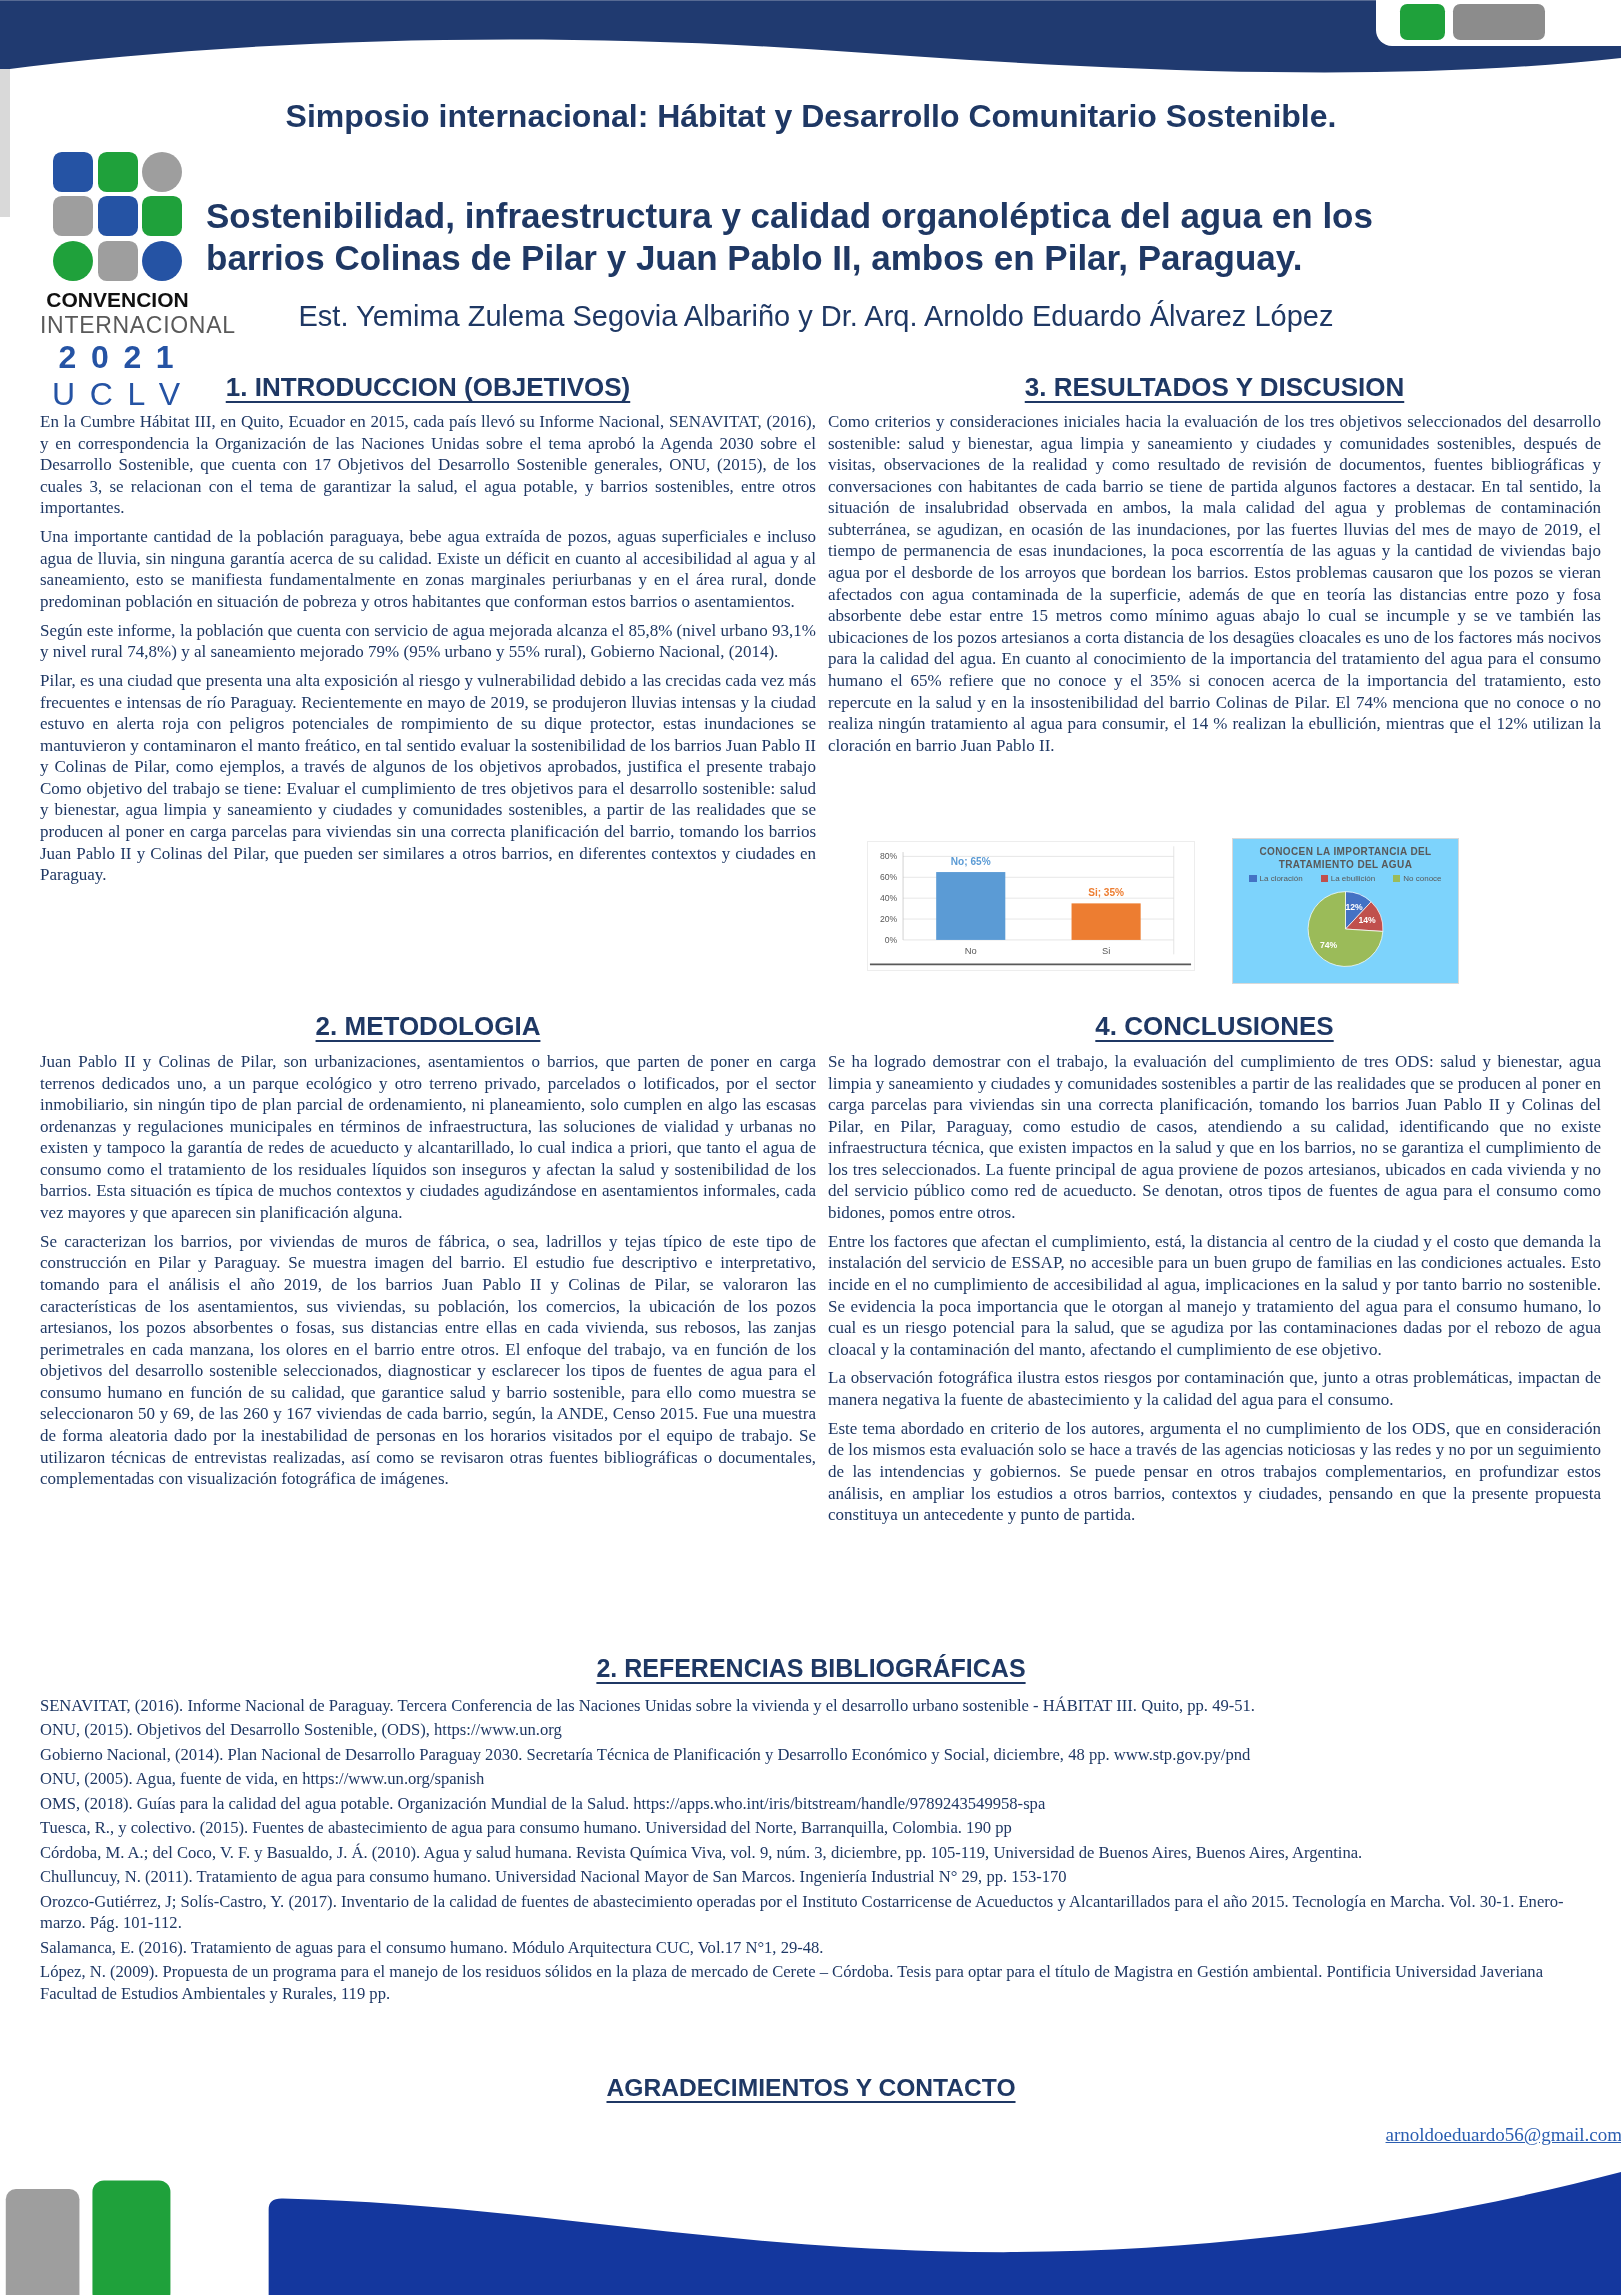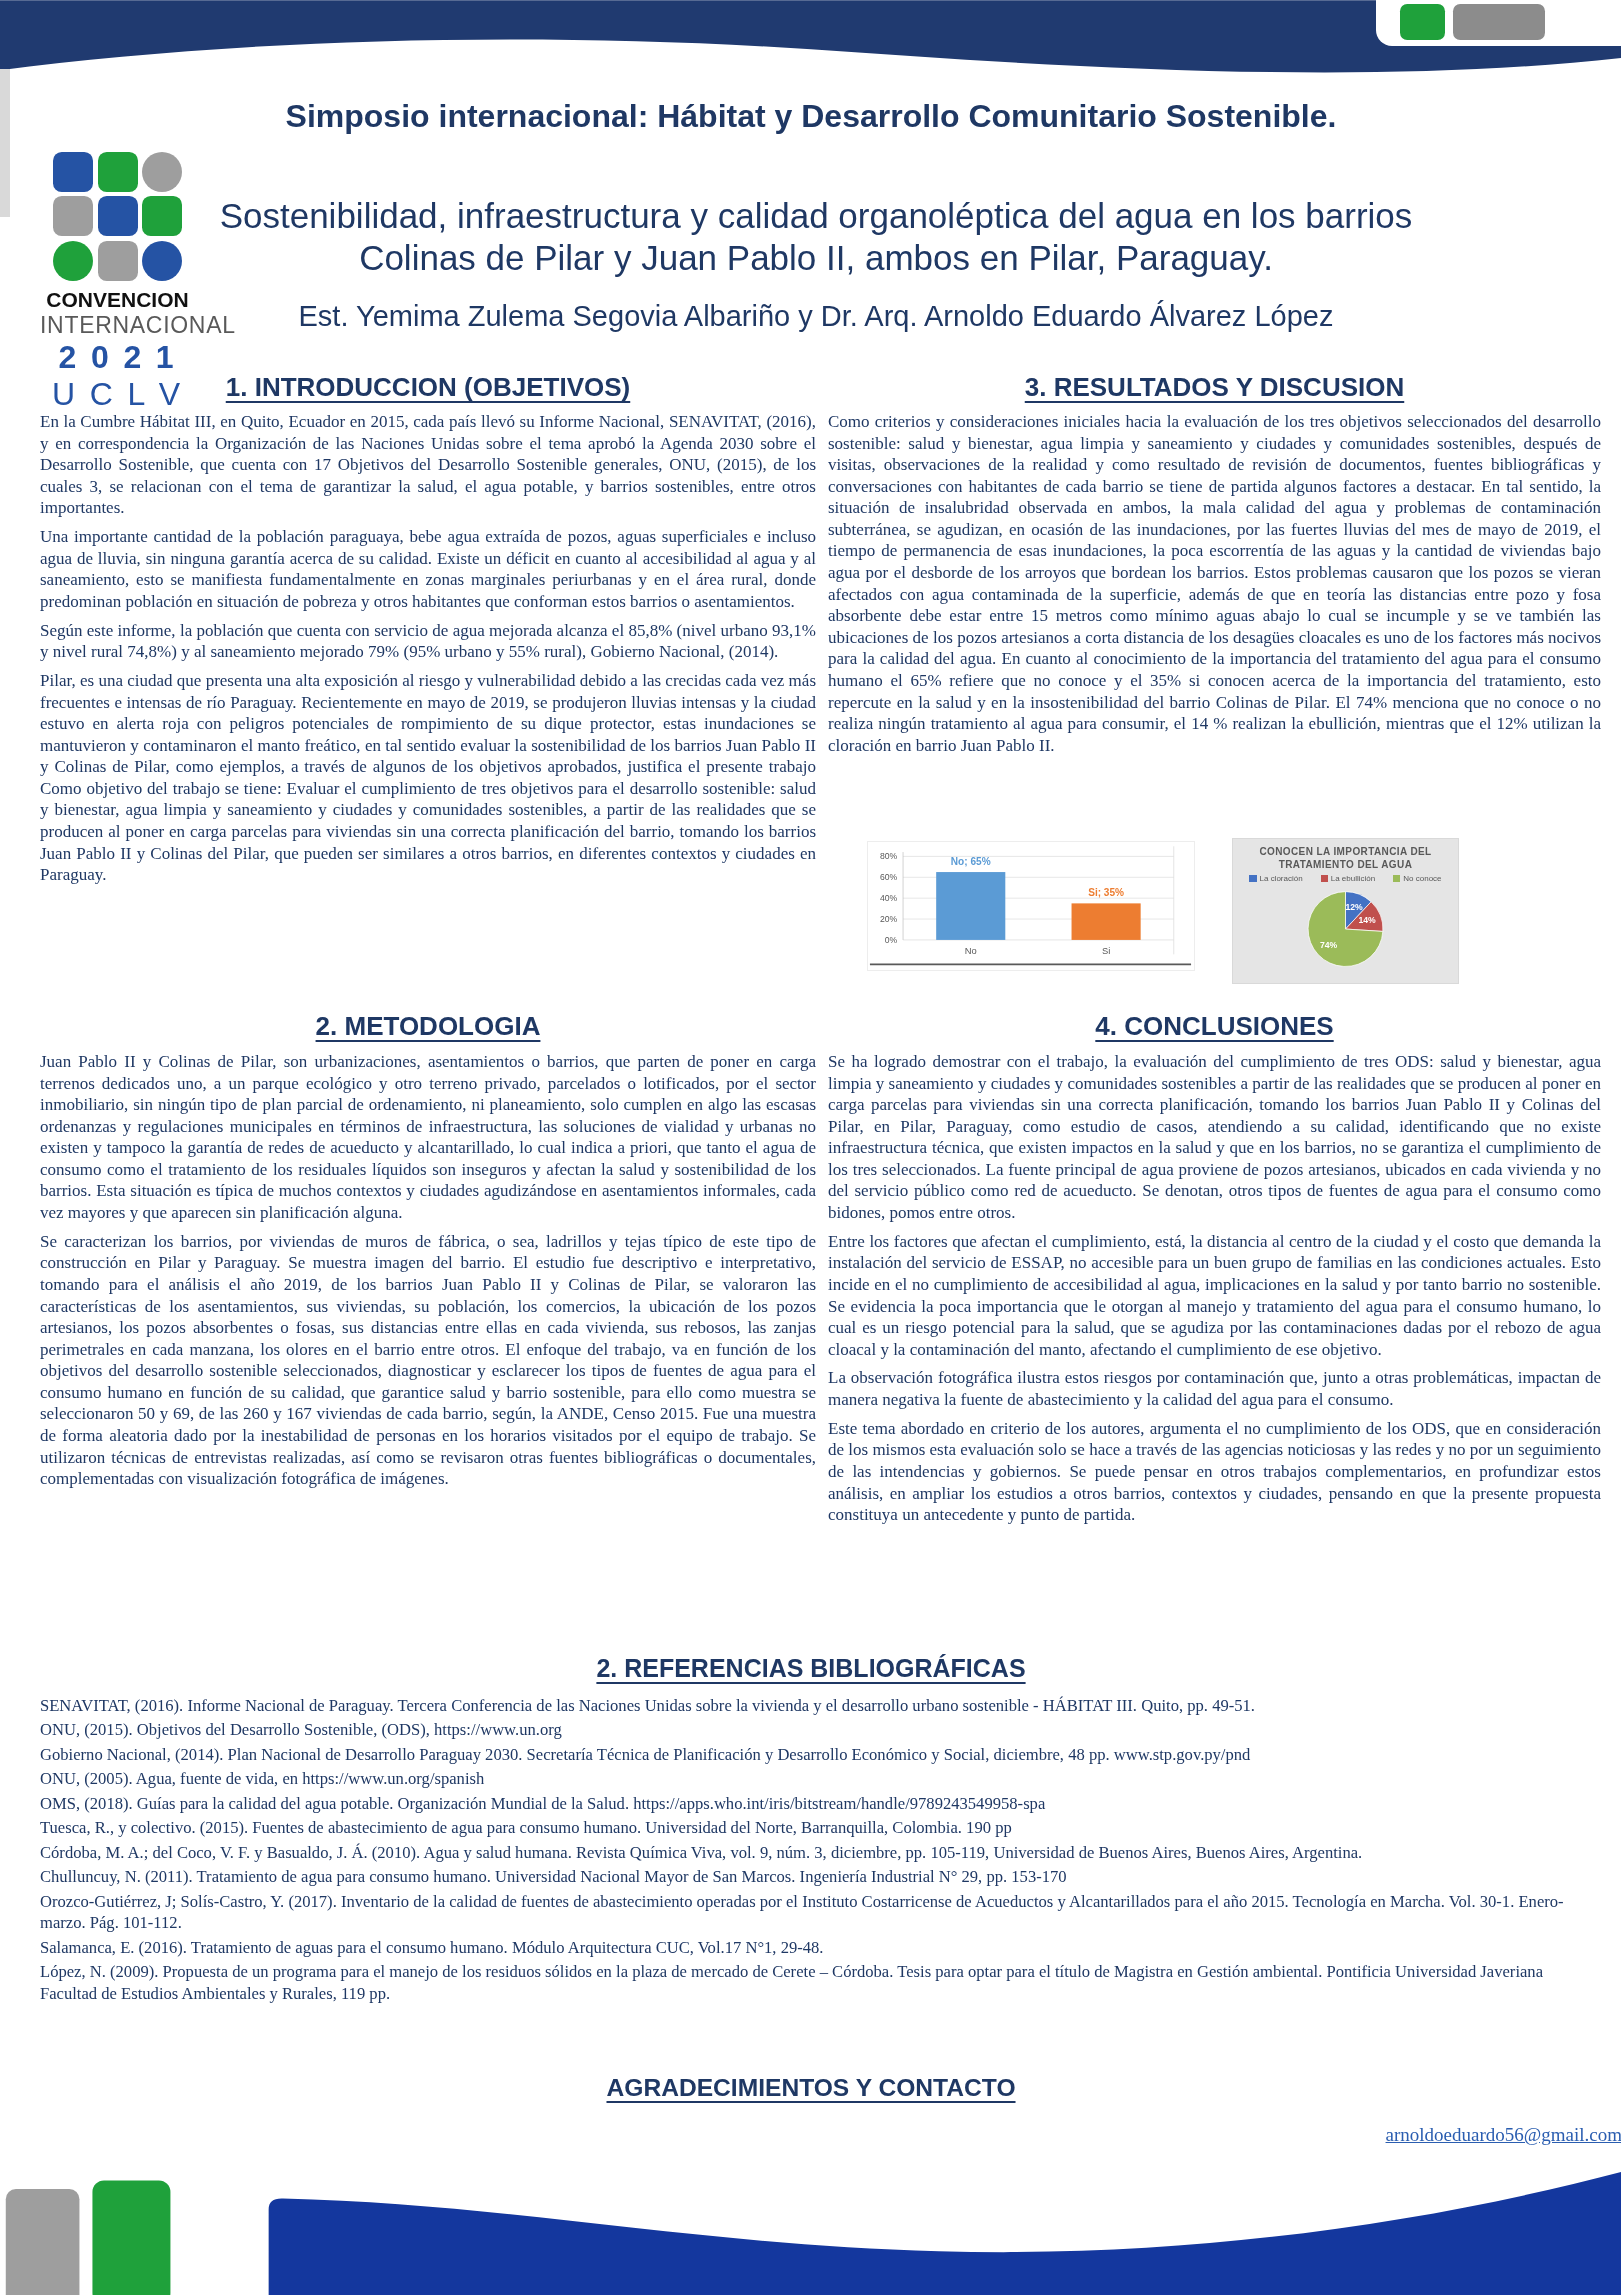"Sostenibilidad, infraestructura y" .poster-title { font-weight: normal -> bold; text-align: center -> left }
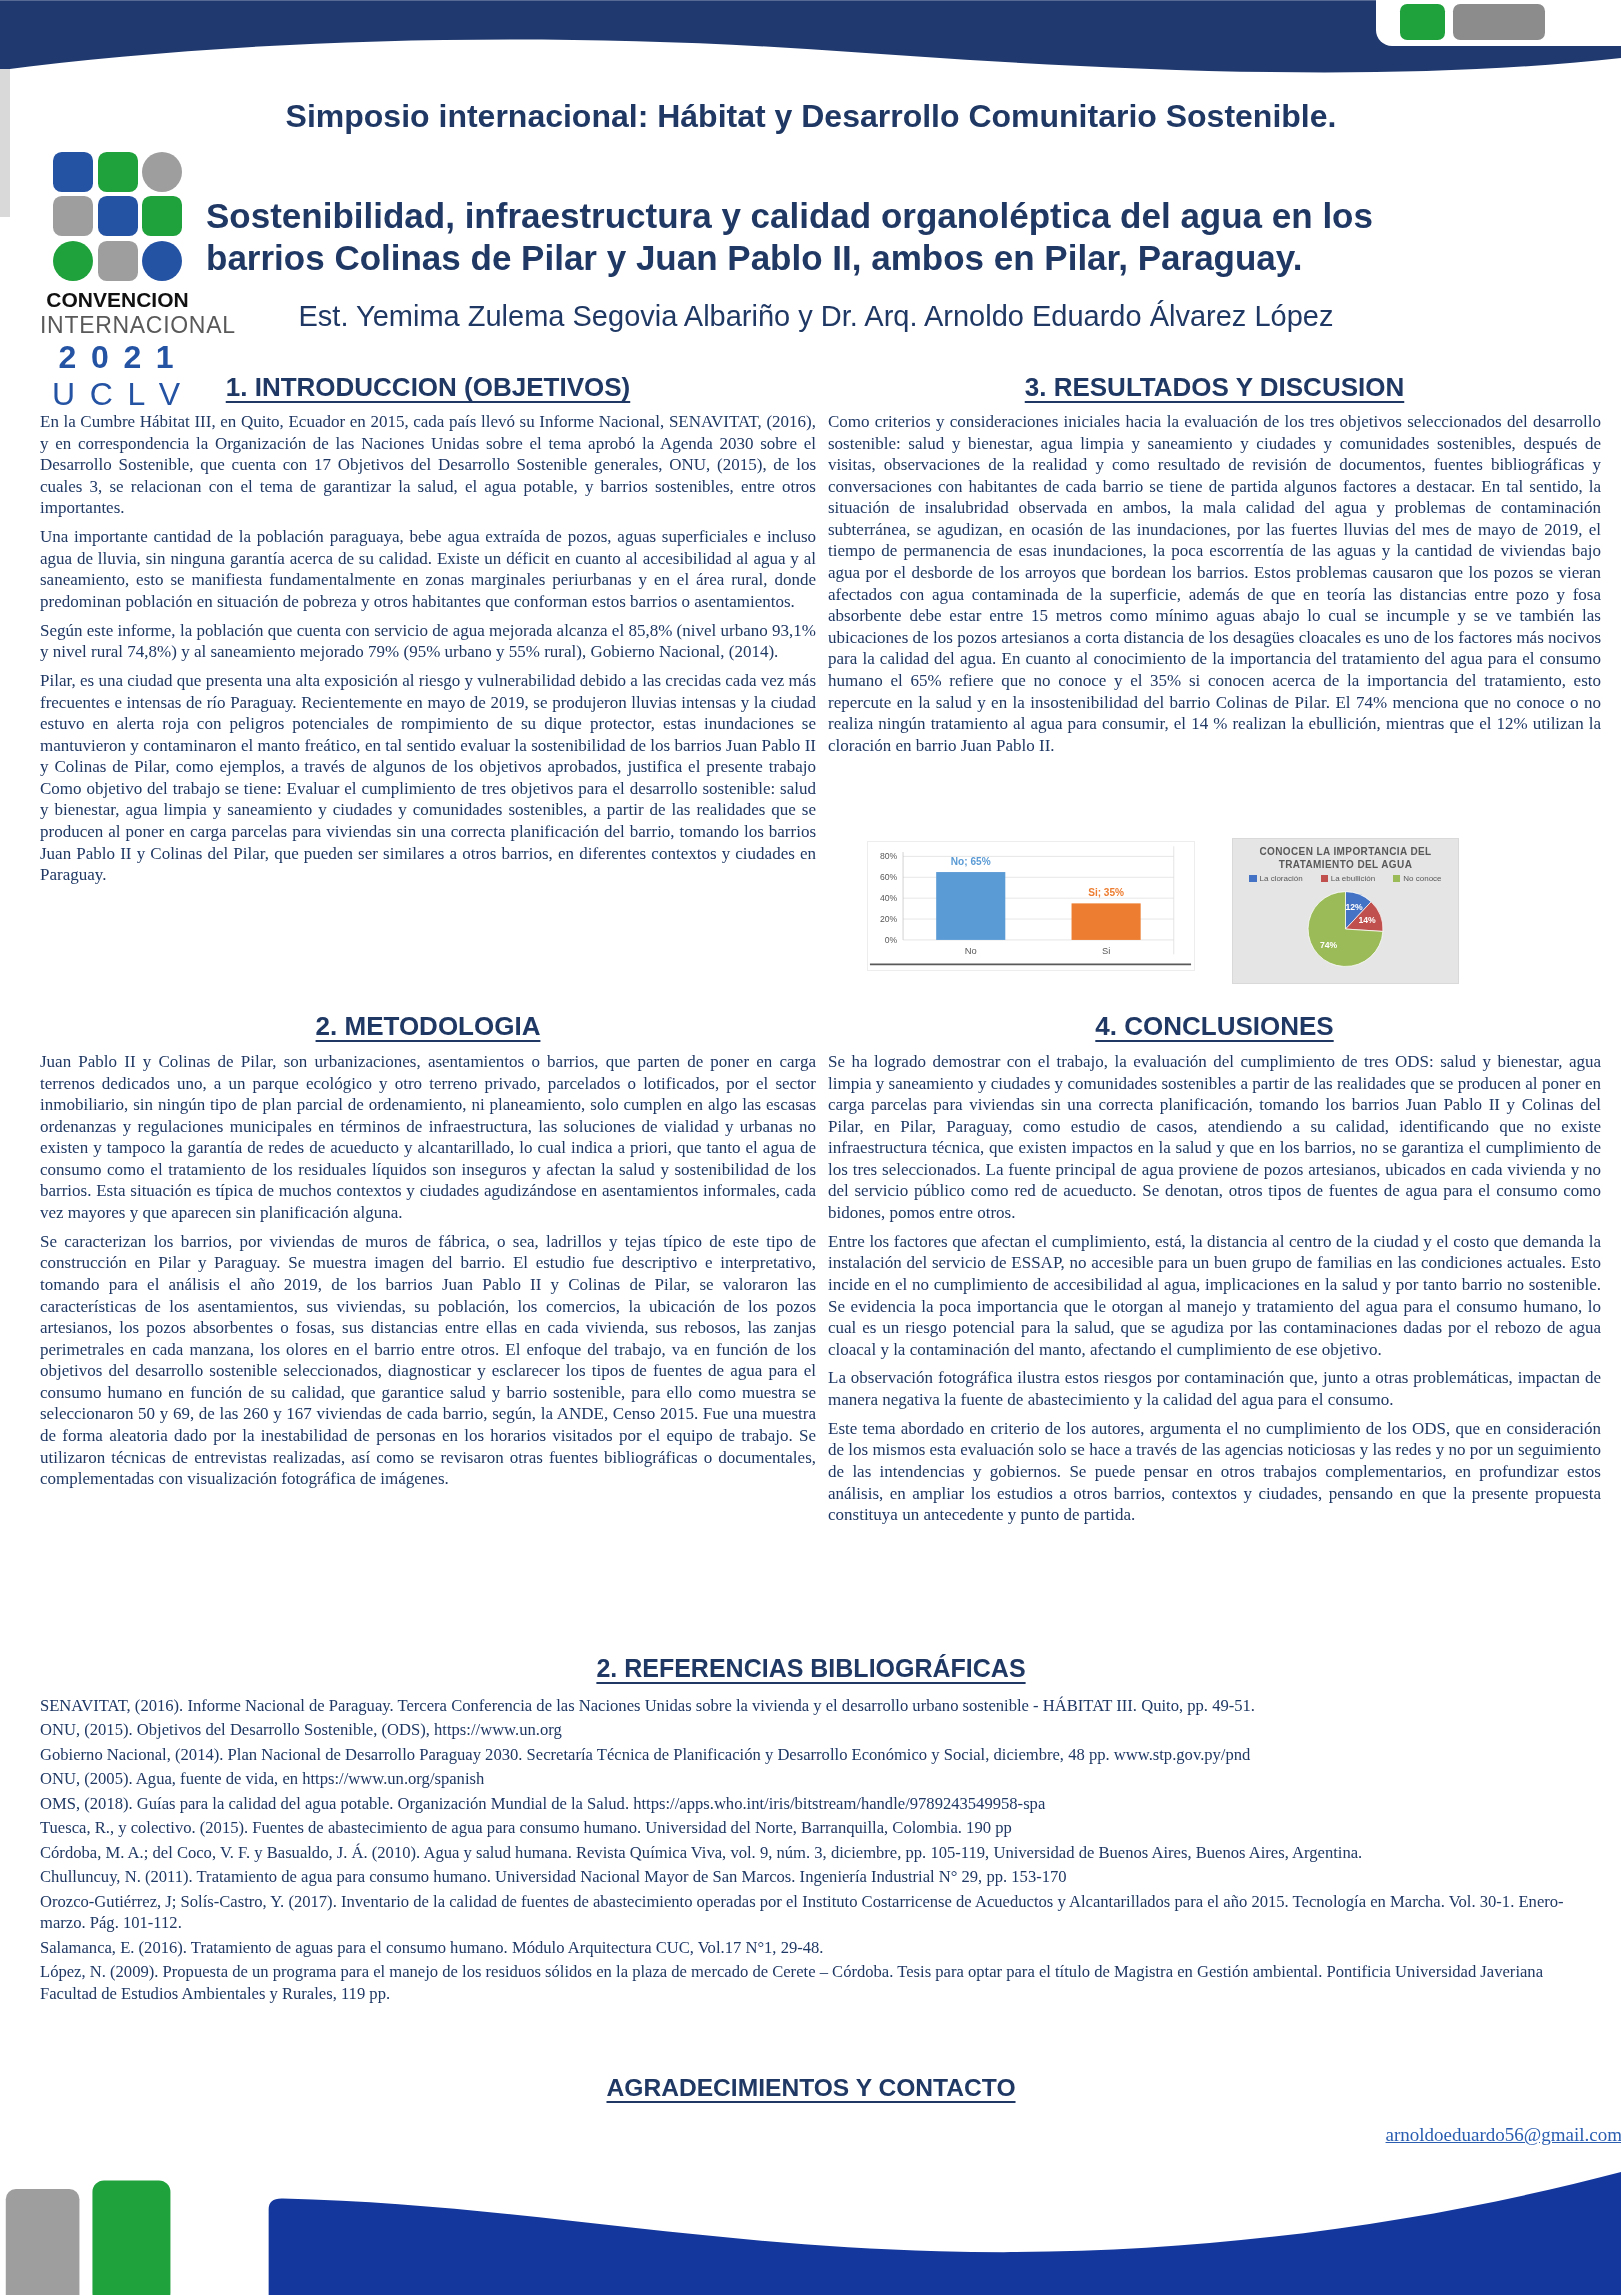"CONOCEN LA IMPORTANCIA DEL TRATAMIENTO" .pie-box { background: #e5e5e5 -> #7dd3fc }
